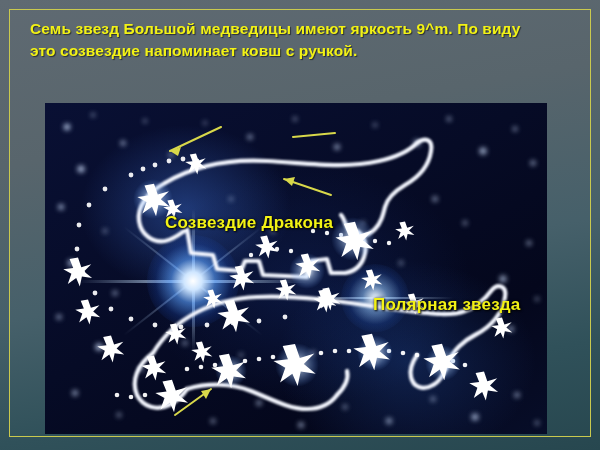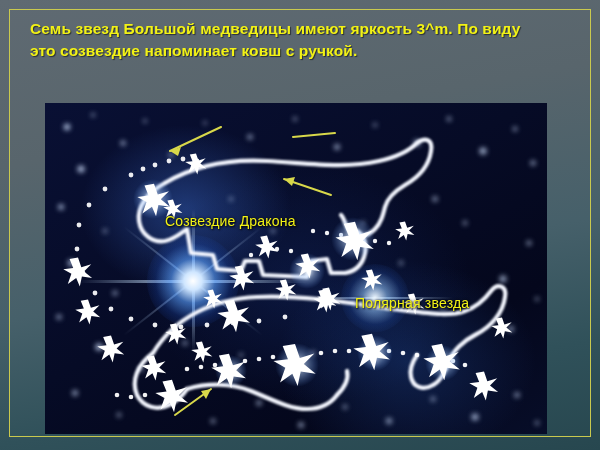"Семь звезд Большой медведицы имеют" div { text: 3 -> 9 }
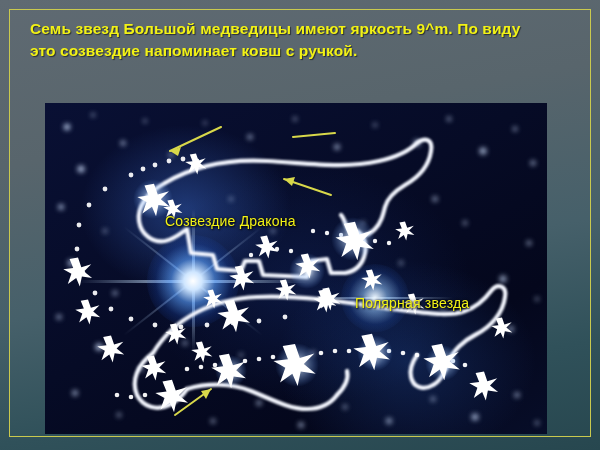"Созвездие Дракона" .lbl { font-size: 14px -> 17px; font-weight: normal -> bold }
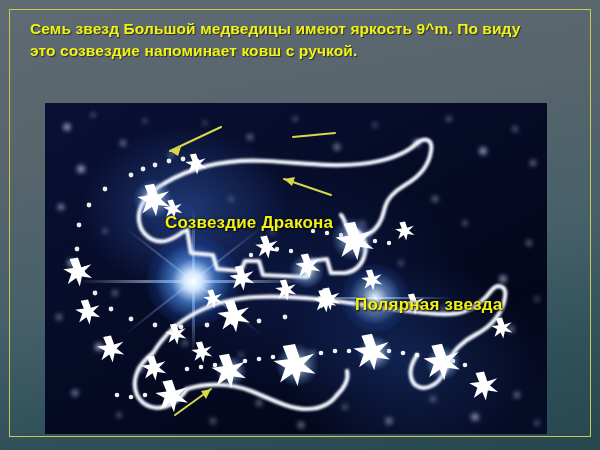"Полярная звезда" #lbl-polar { left: 310px -> 328px }
